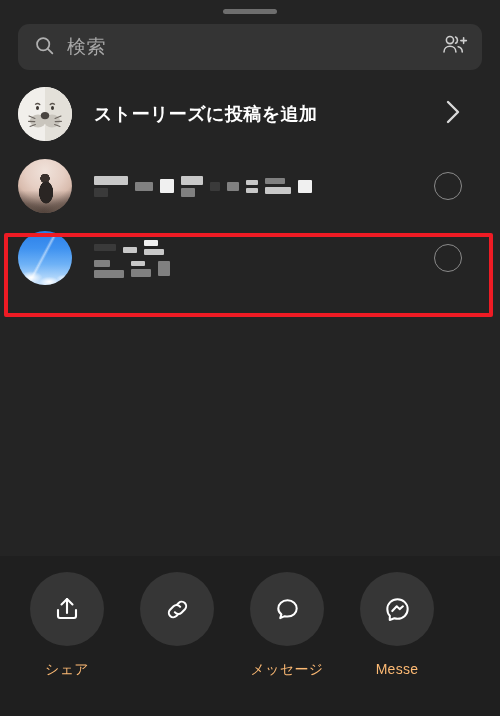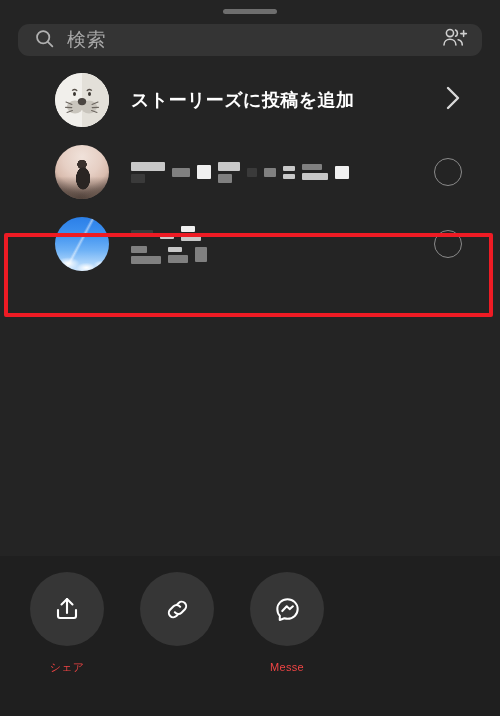"検索" .search-bar { height: 32px -> 46px }
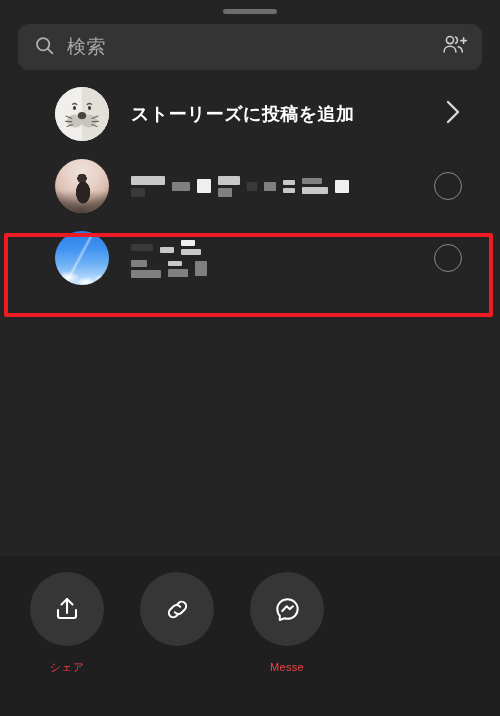"ストーリーズに投稿を追加" .list { margin-left: 37px -> none }
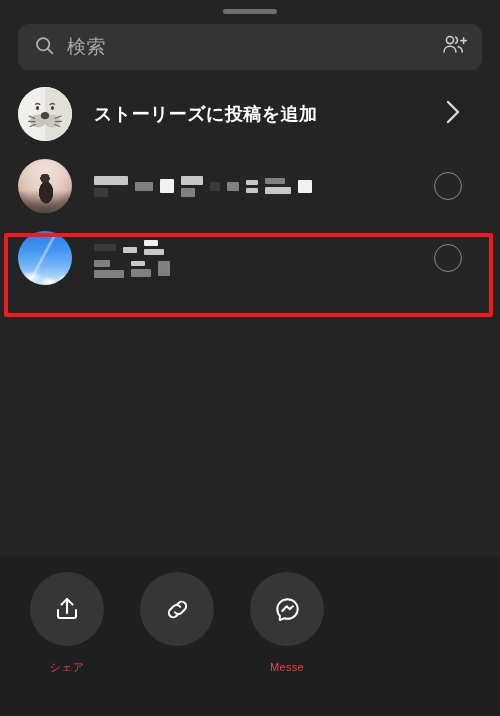"シェア" .tray-label { color: #ef4444 -> #fdba74; font-size: 11px -> 14px }
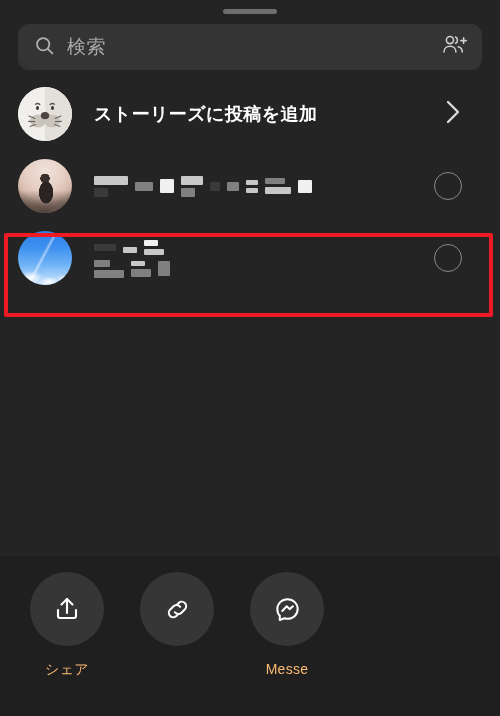"メッセージ" div.tray-item { html: none -> <div> <div> <svg> <path></path> </svg> </div> <div>メッセージ</div> </div> }
